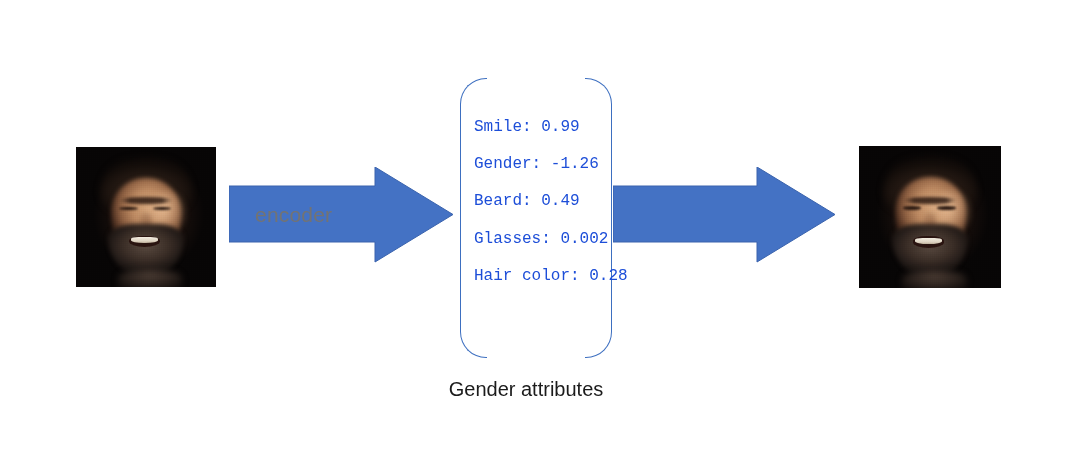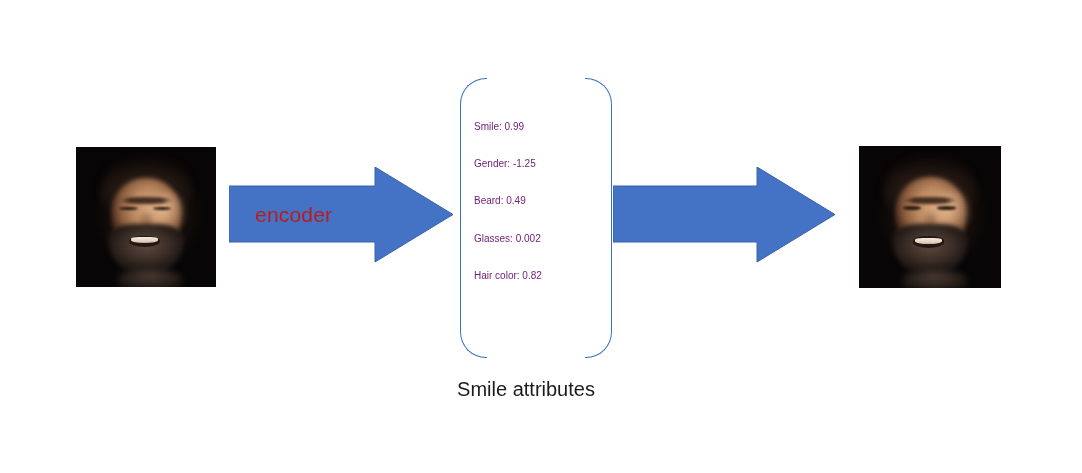"Smile: 0.99" #attr-list .attr-row { color: #701a75 -> #1d4ed8; font-family: none -> Liberation Mono, monospace; font-size: 10px -> 16px }
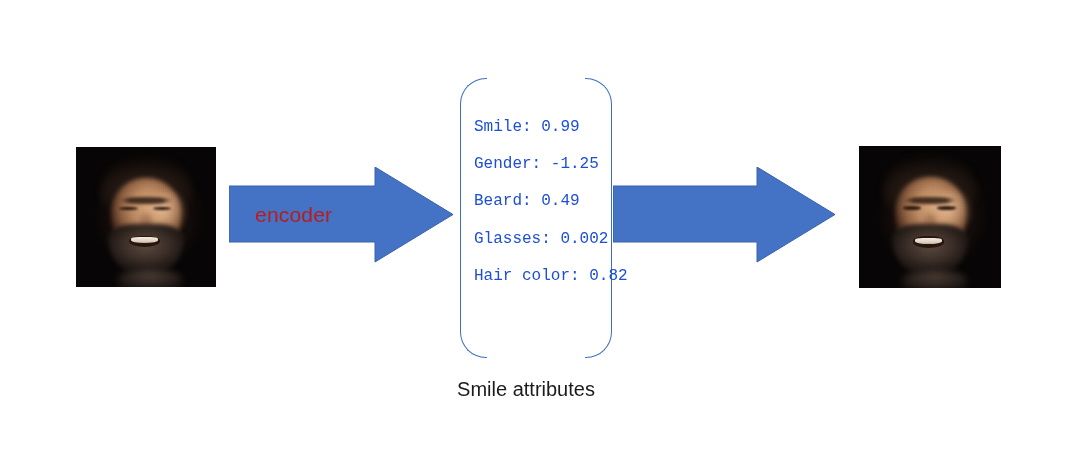"Gender: -1.25" div.attr-row { text: -1.25 -> -1.26 }
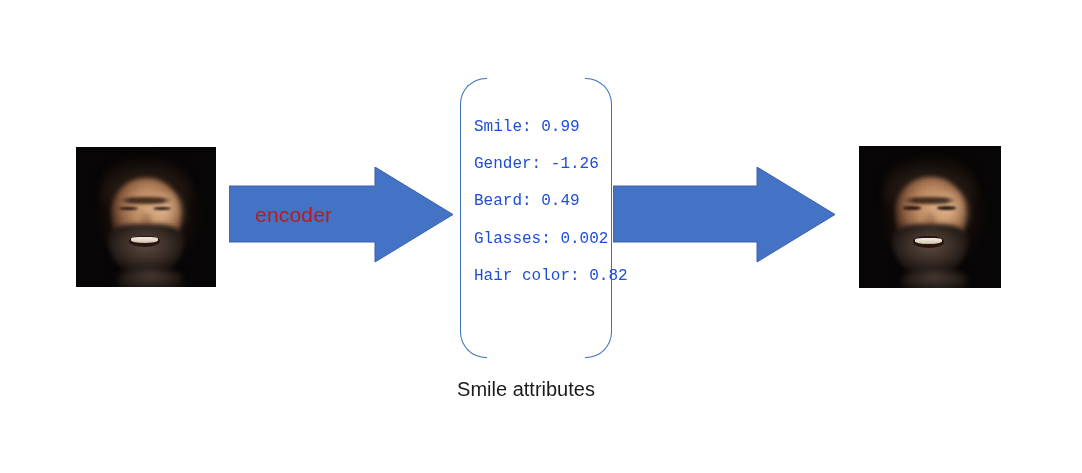"encoder" .arrow .label { color: #b91c1c -> #737373 }
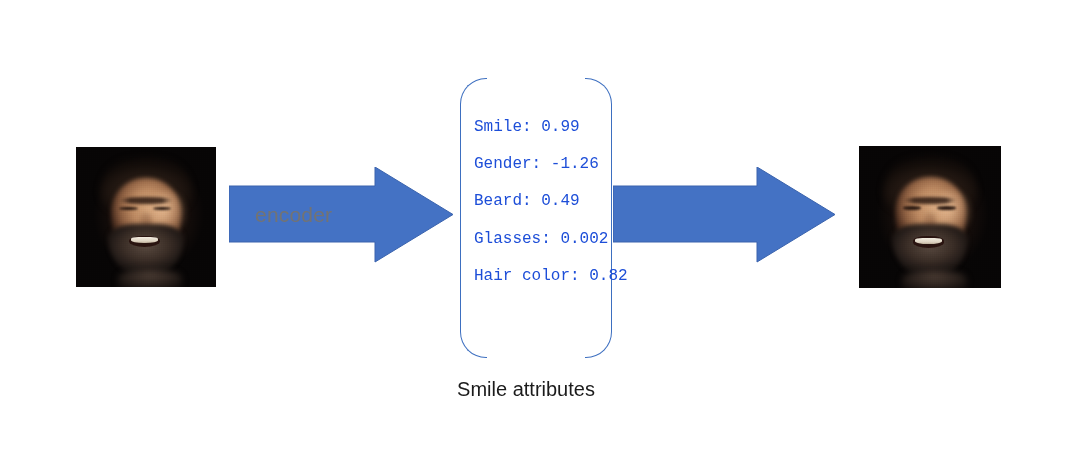"Hair color: 0.82" div.attr-row { text: 0.82 -> 0.28 }
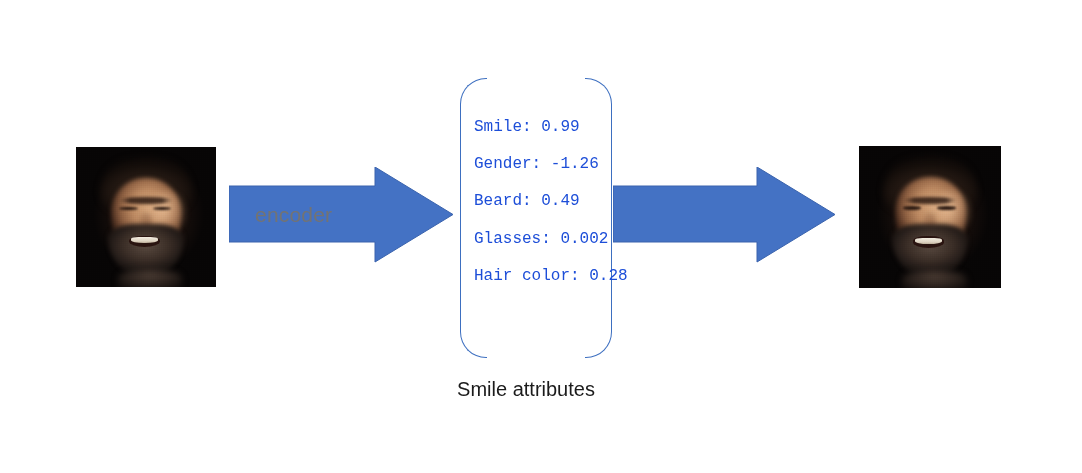"Smile attributes" span { text: Smile -> Gender }
